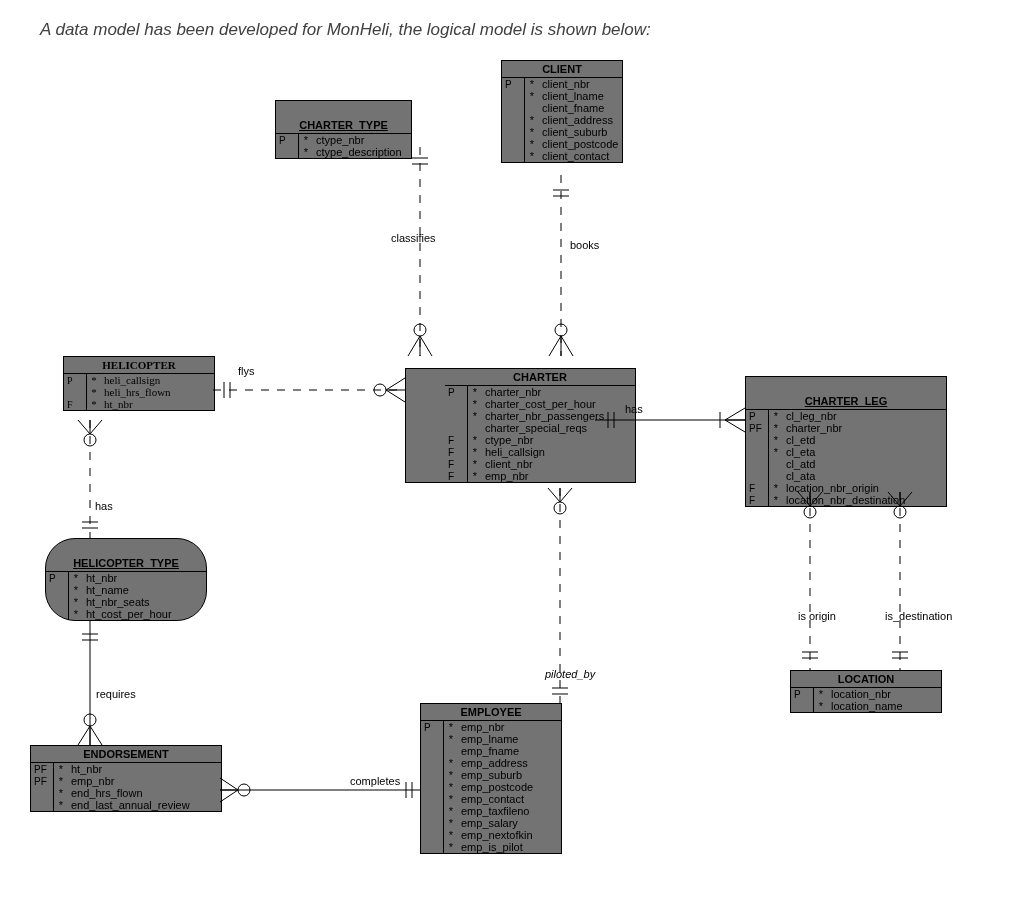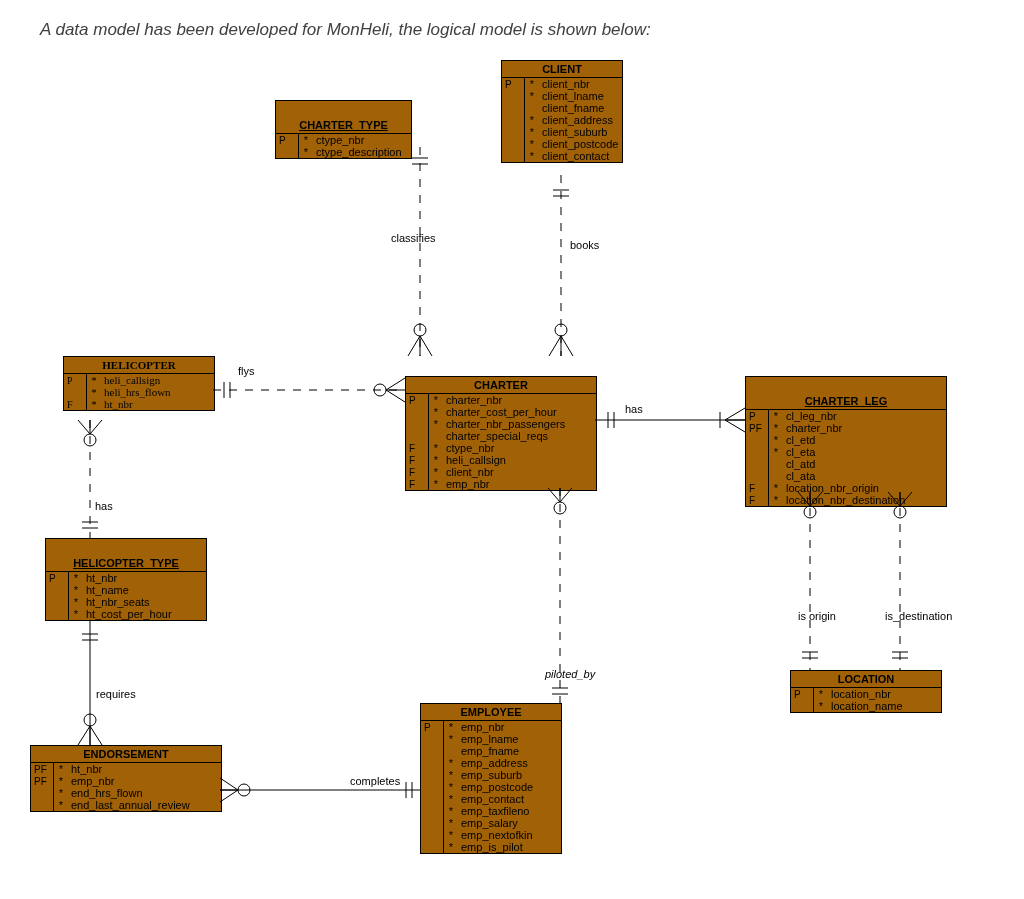"CLIENT" .entity { background: #a16207 -> #737373 }
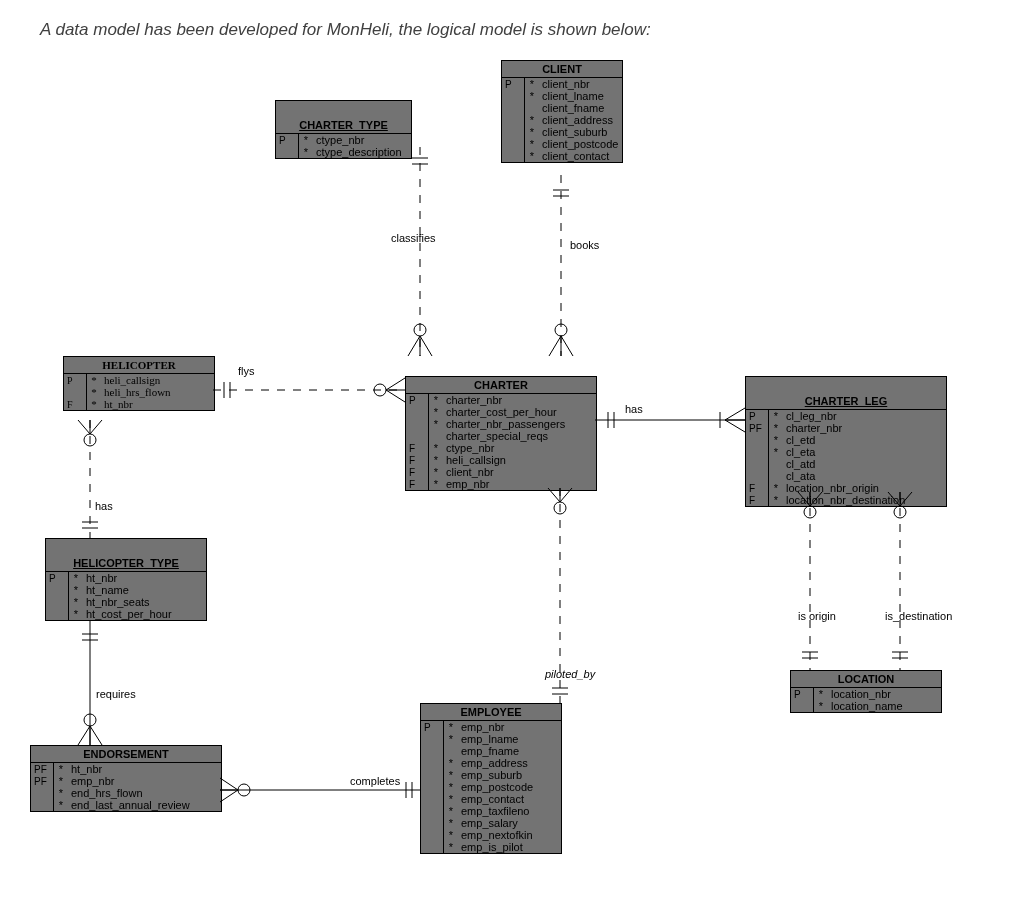"CHARTER" div.entity { padding-left: none -> 39px; top: 376px -> 368px }
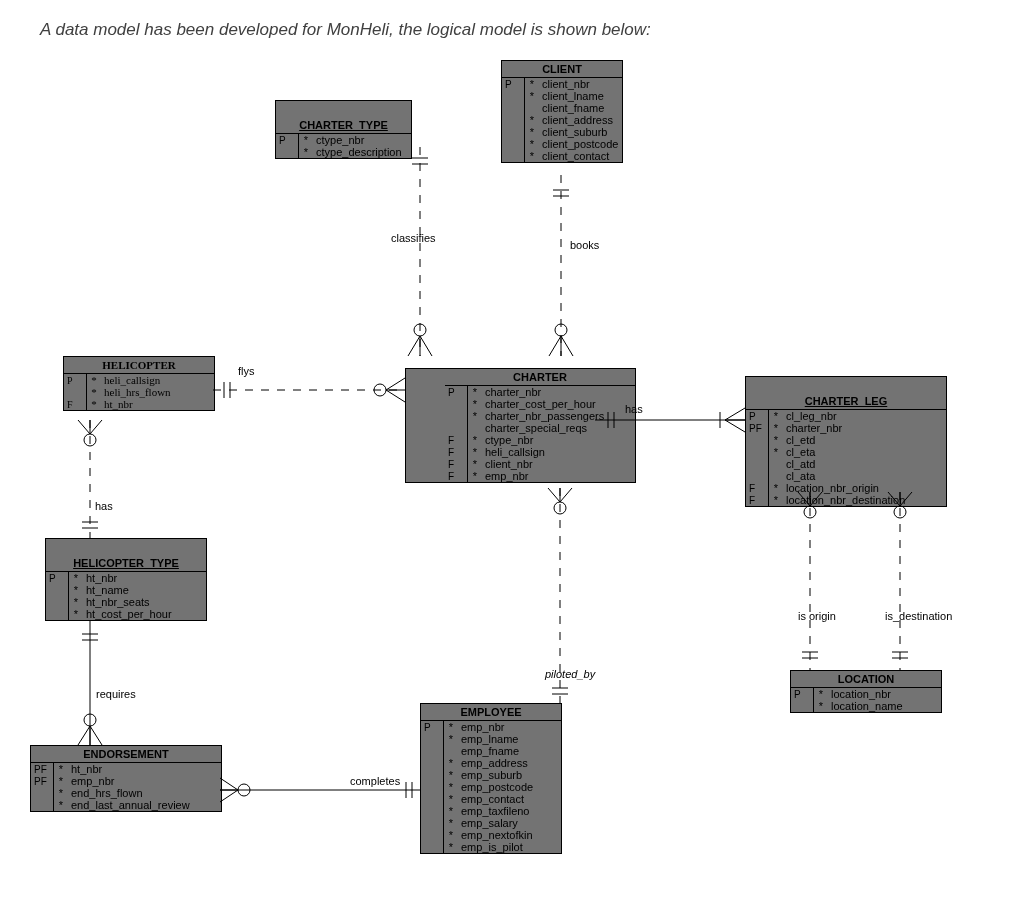"HELICOPTER_TYPE" div.entity { border-radius: none -> 30px }
